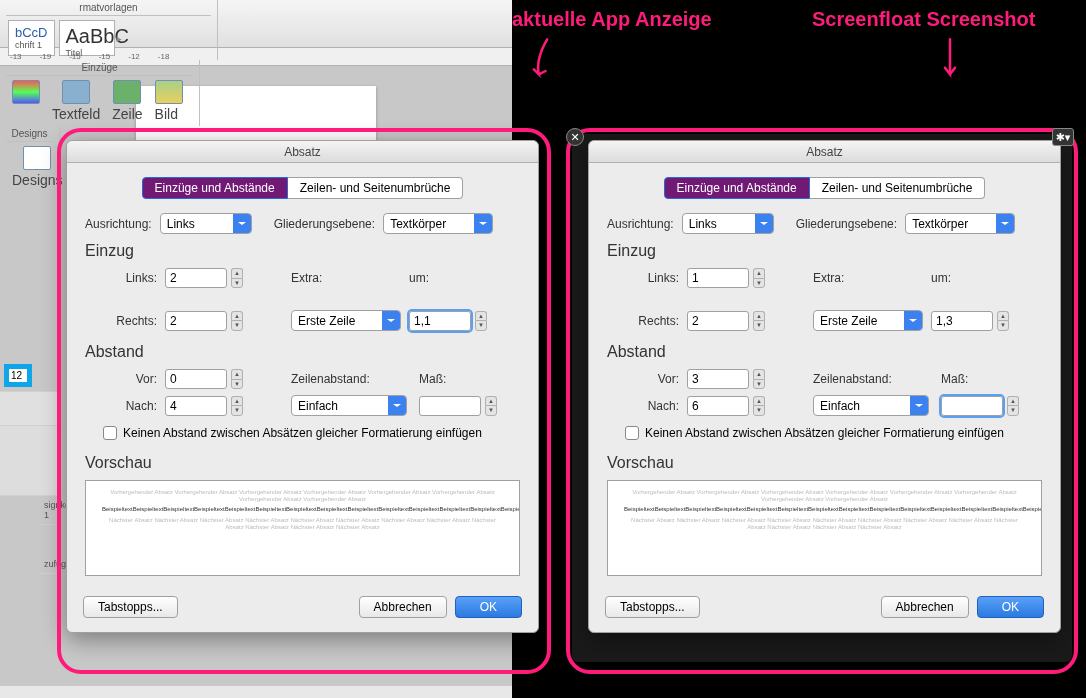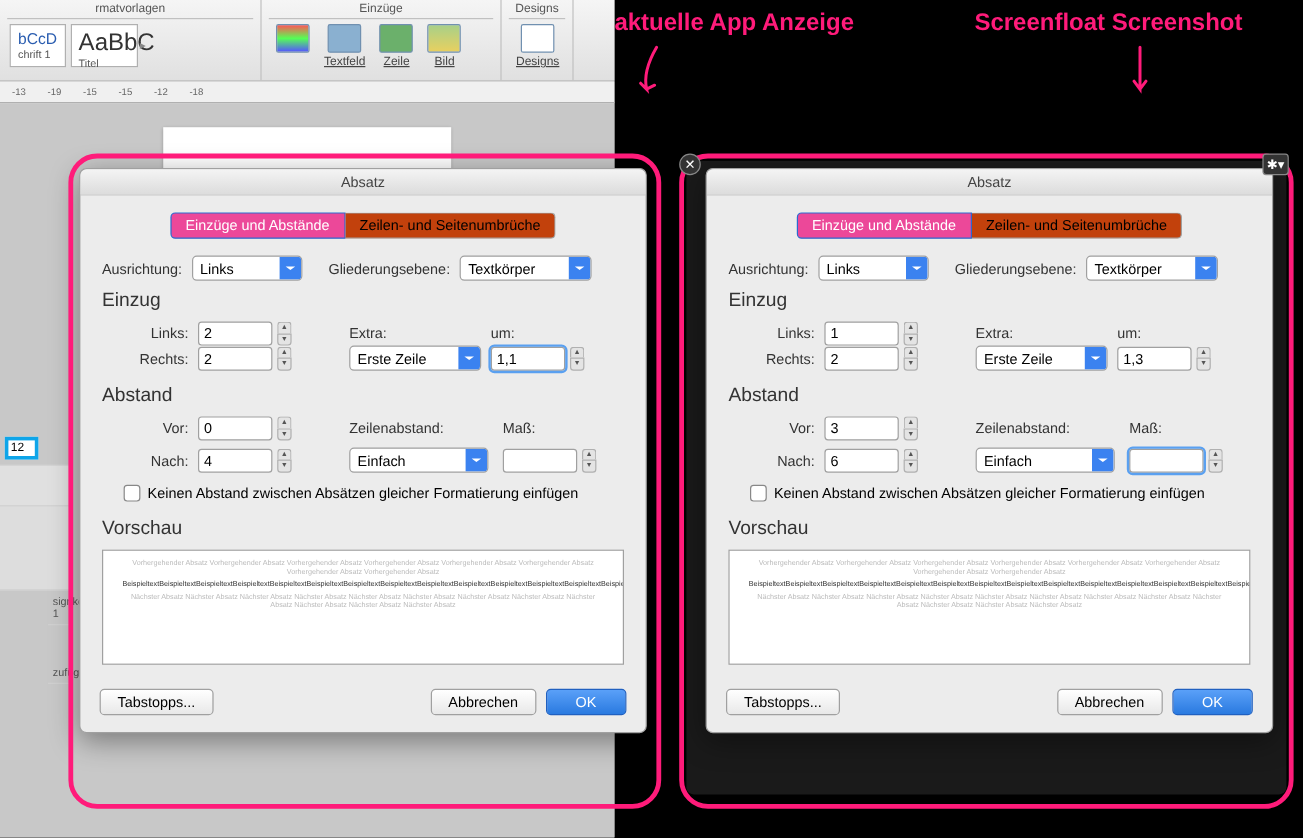"rmatvorlagen" .ribbon { flex-direction: none -> column; height: 68px -> 48px }
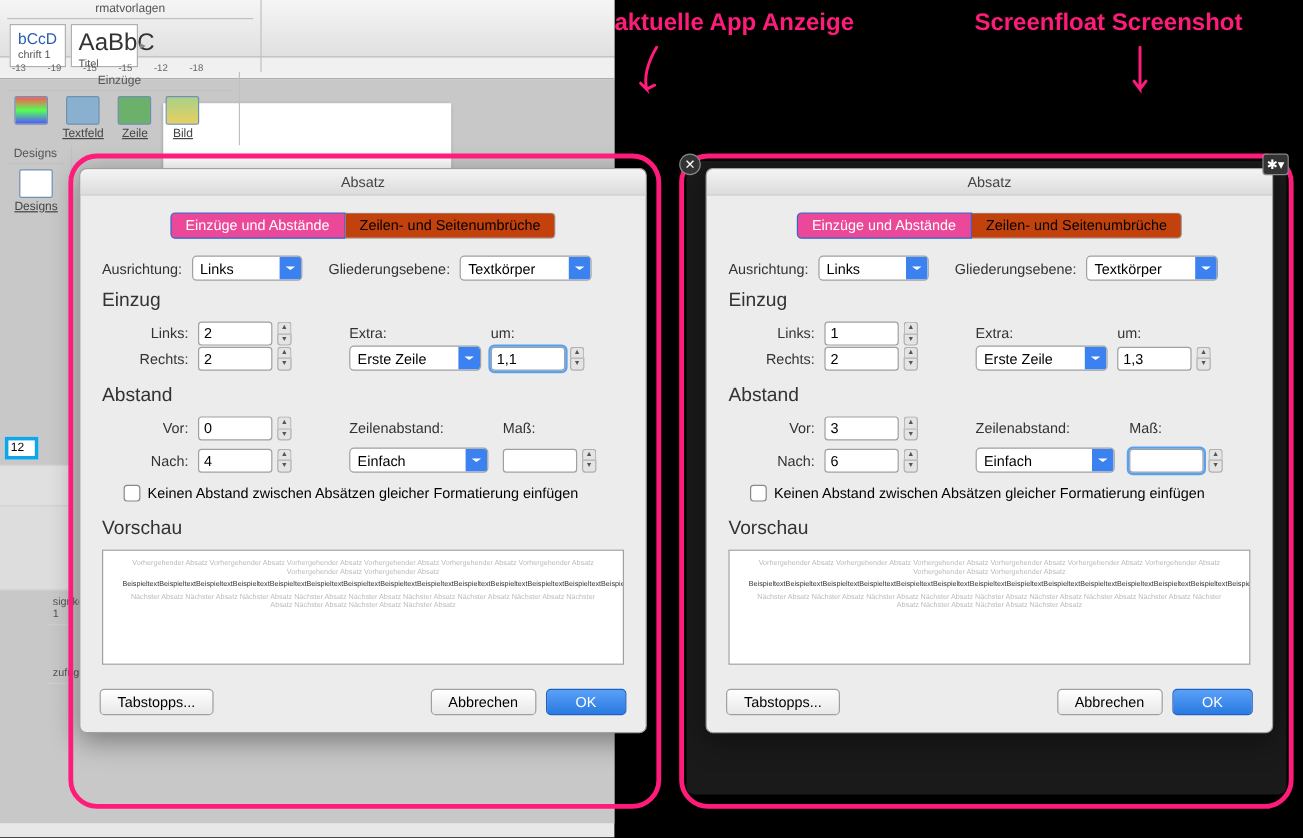"Textfeld" .ribbon-btn { font-size: 10px -> 14px; text-align: center -> none; text-decoration: underline -> none }
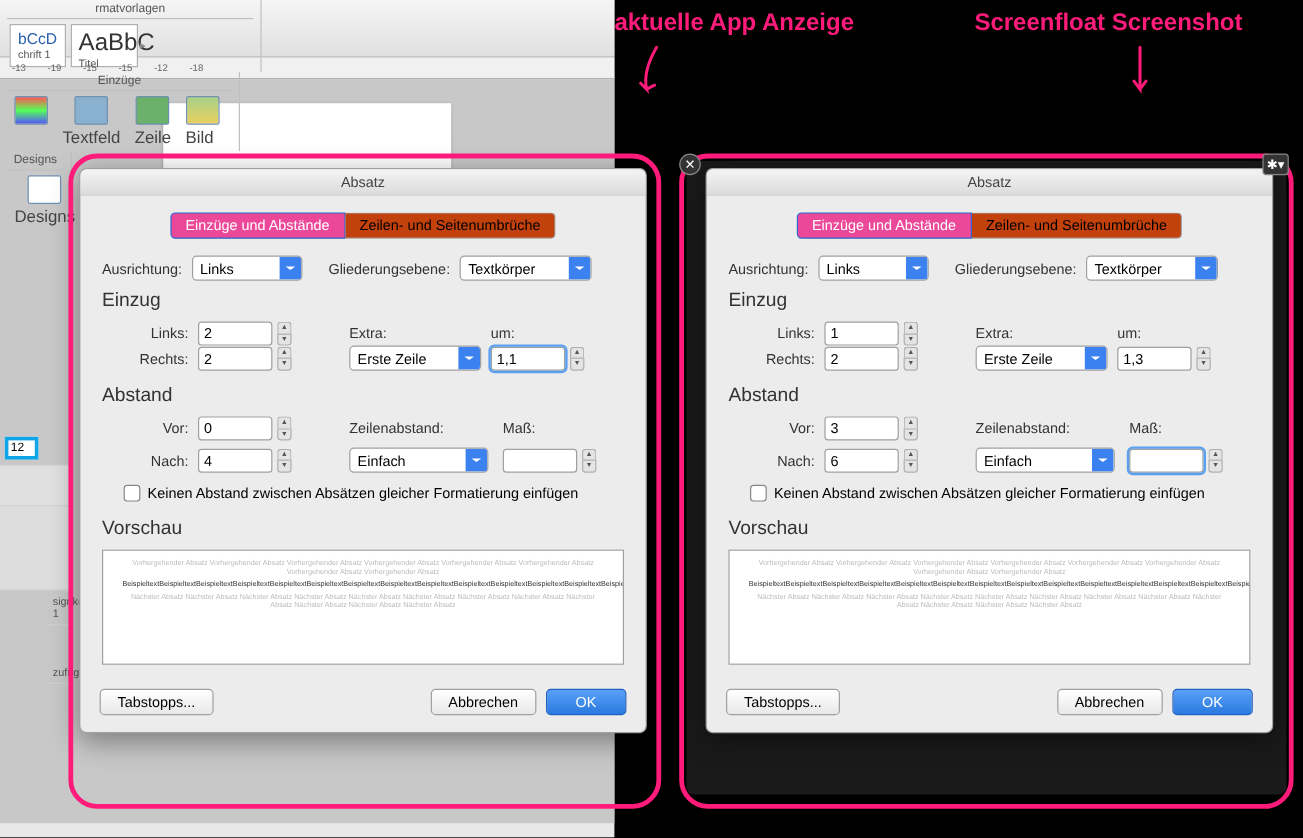"Einzüge und Abstände" .tab.active { background: #ec4899 -> #701a75 }
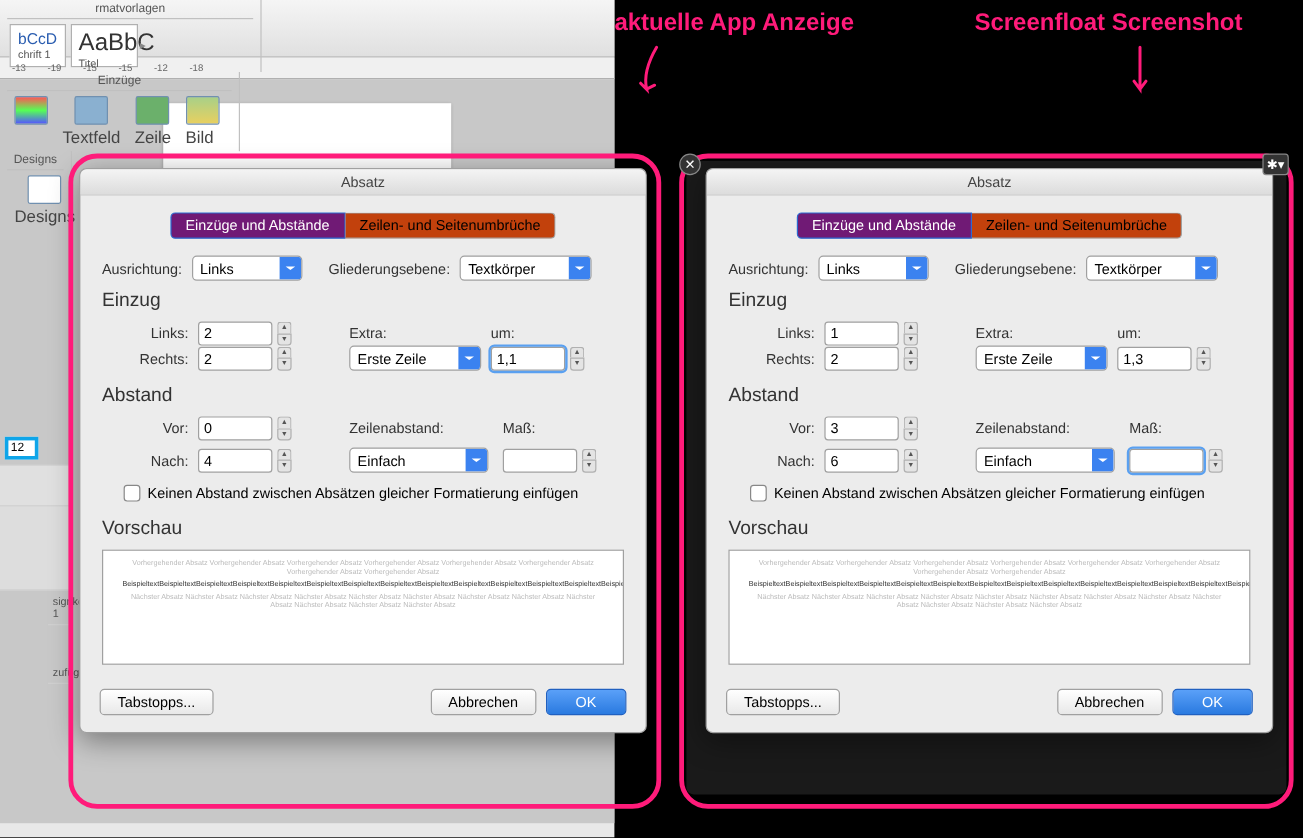"Zeilen- und Seitenumbrüche" .tab { background: #c2410c -> #ffffff }
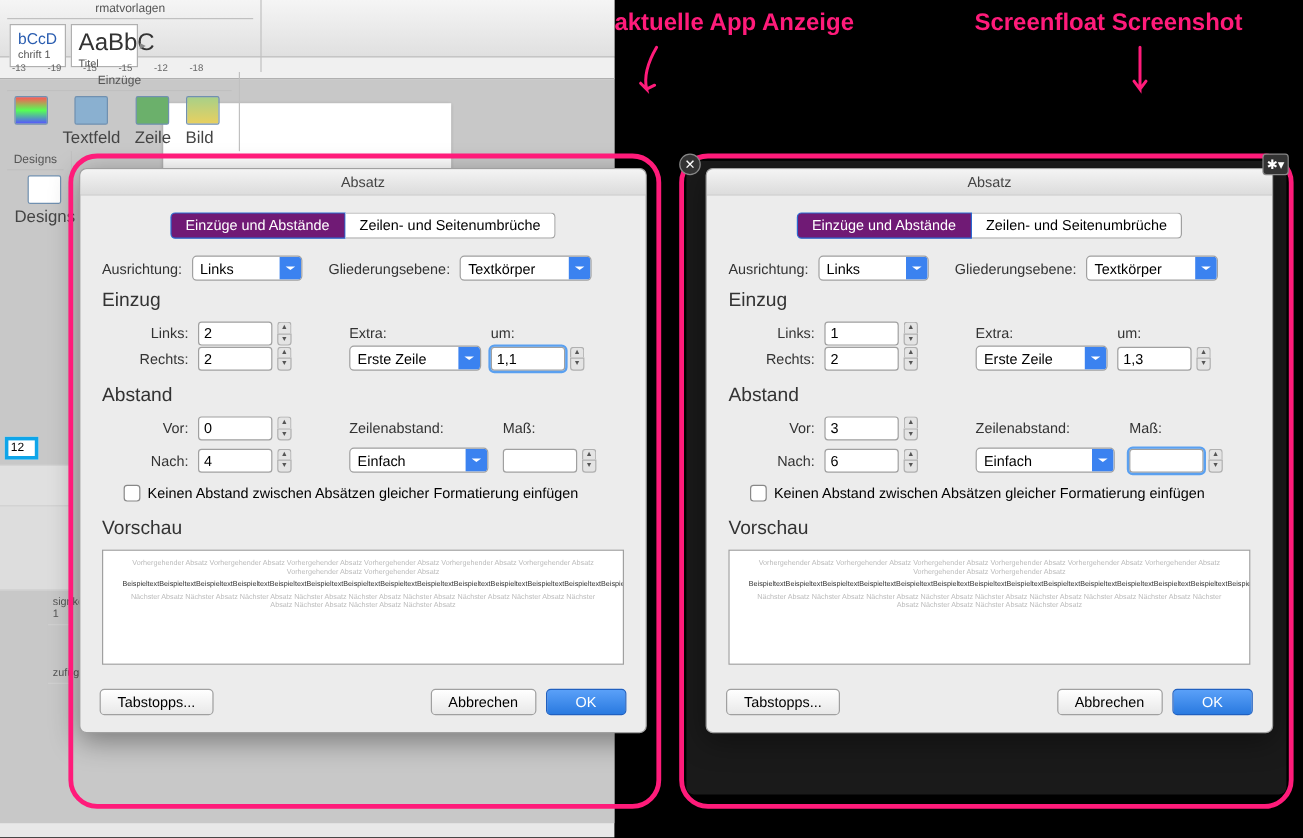"Links:" .indent-grid { gap: 0 8px -> 22px 8px }
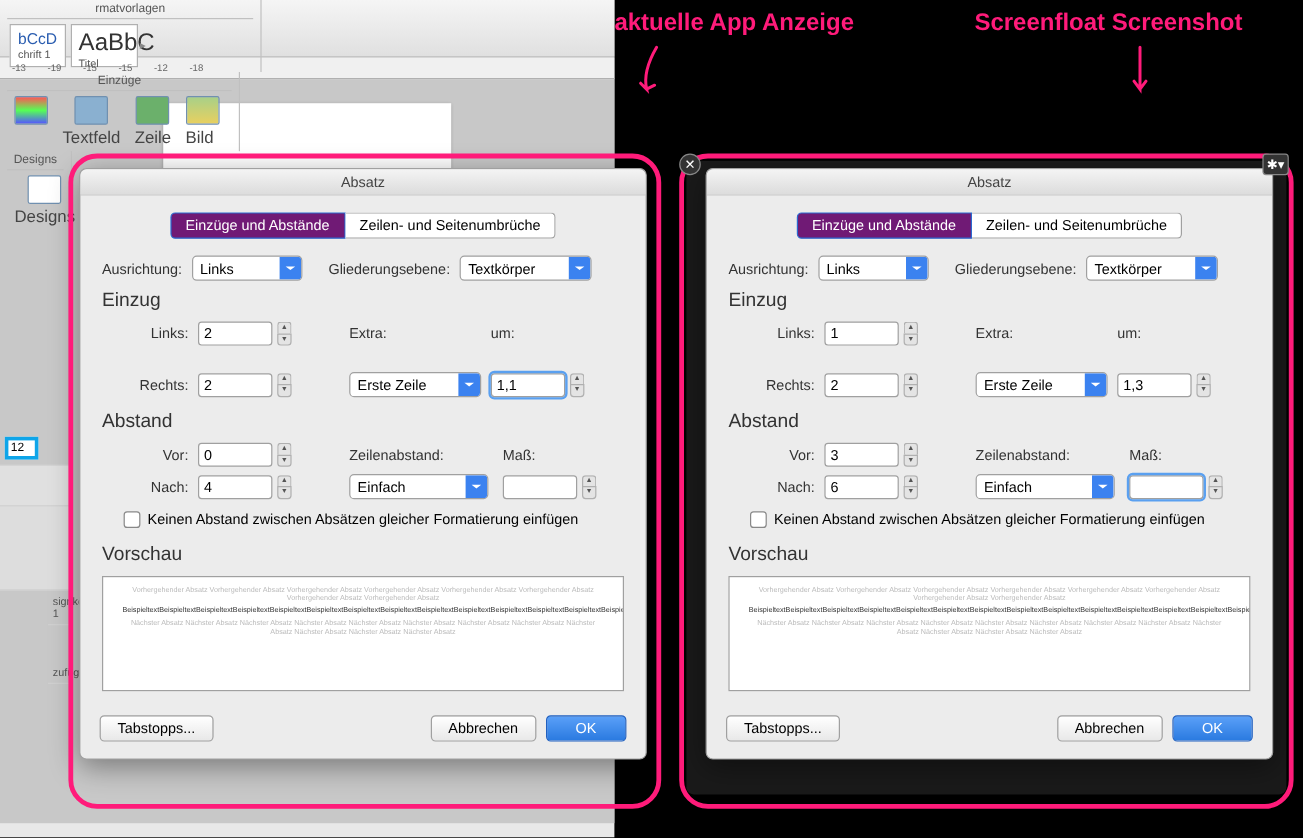"12" .fs-input { border: 3px solid #0ea5e9 -> 5px solid #0ea5e9 }
